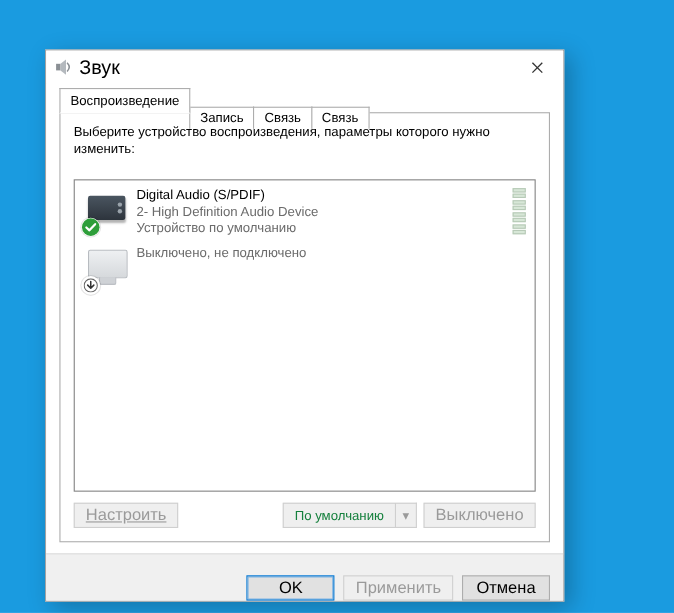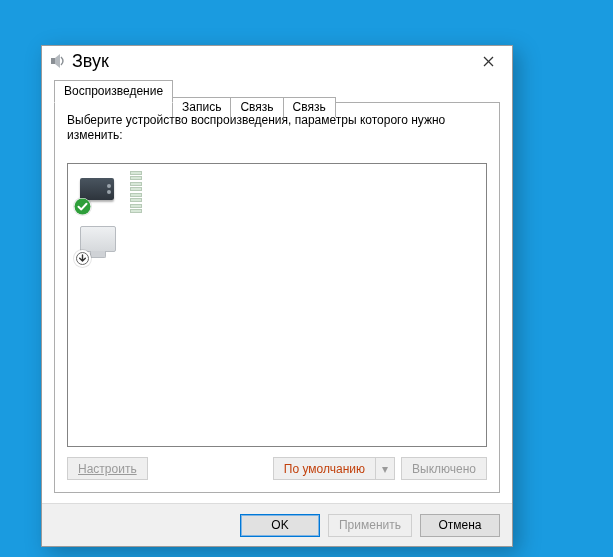"Digital Audio (S/PDIF)" div.dev-text { html: none -> <div> <div>Digital Audio (S/PDIF)</div> <div>2- High Definition Audio Device</div> <div>Устройство по умолчанию</div> </div> }
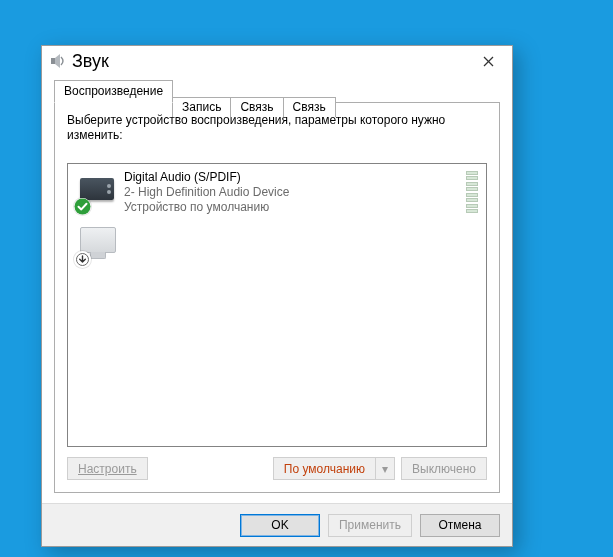"Выключено, не подключено" div.dev-status { html: none -> <div>Выключено, не подключено</div> }
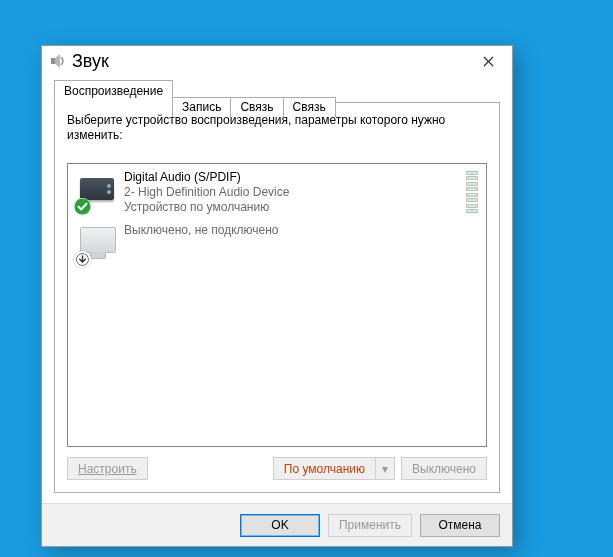"Настроить" .btn { font-size: 12px -> 15px }
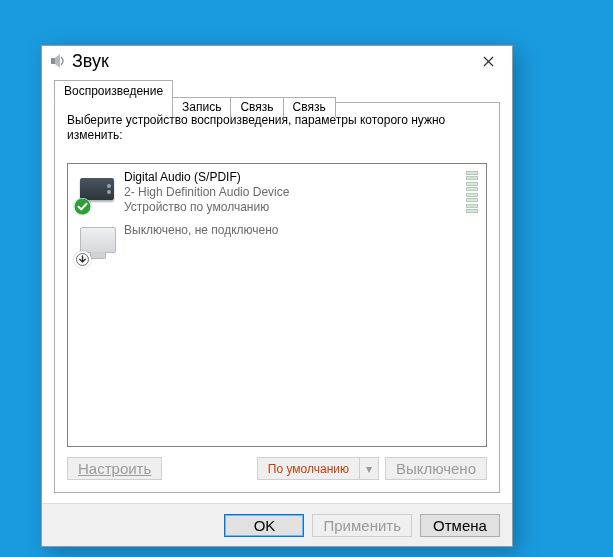"По умолчанию" .splitbtn .main { color: #c2410c -> #15803d }
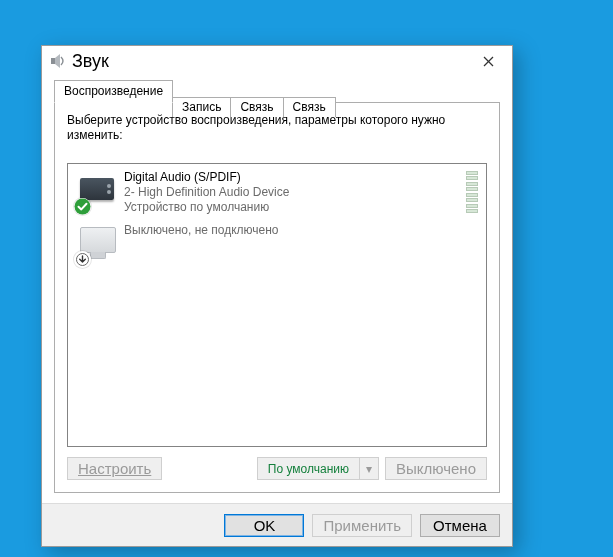"OK" .dlgbtns { align-items: center -> flex-end }
